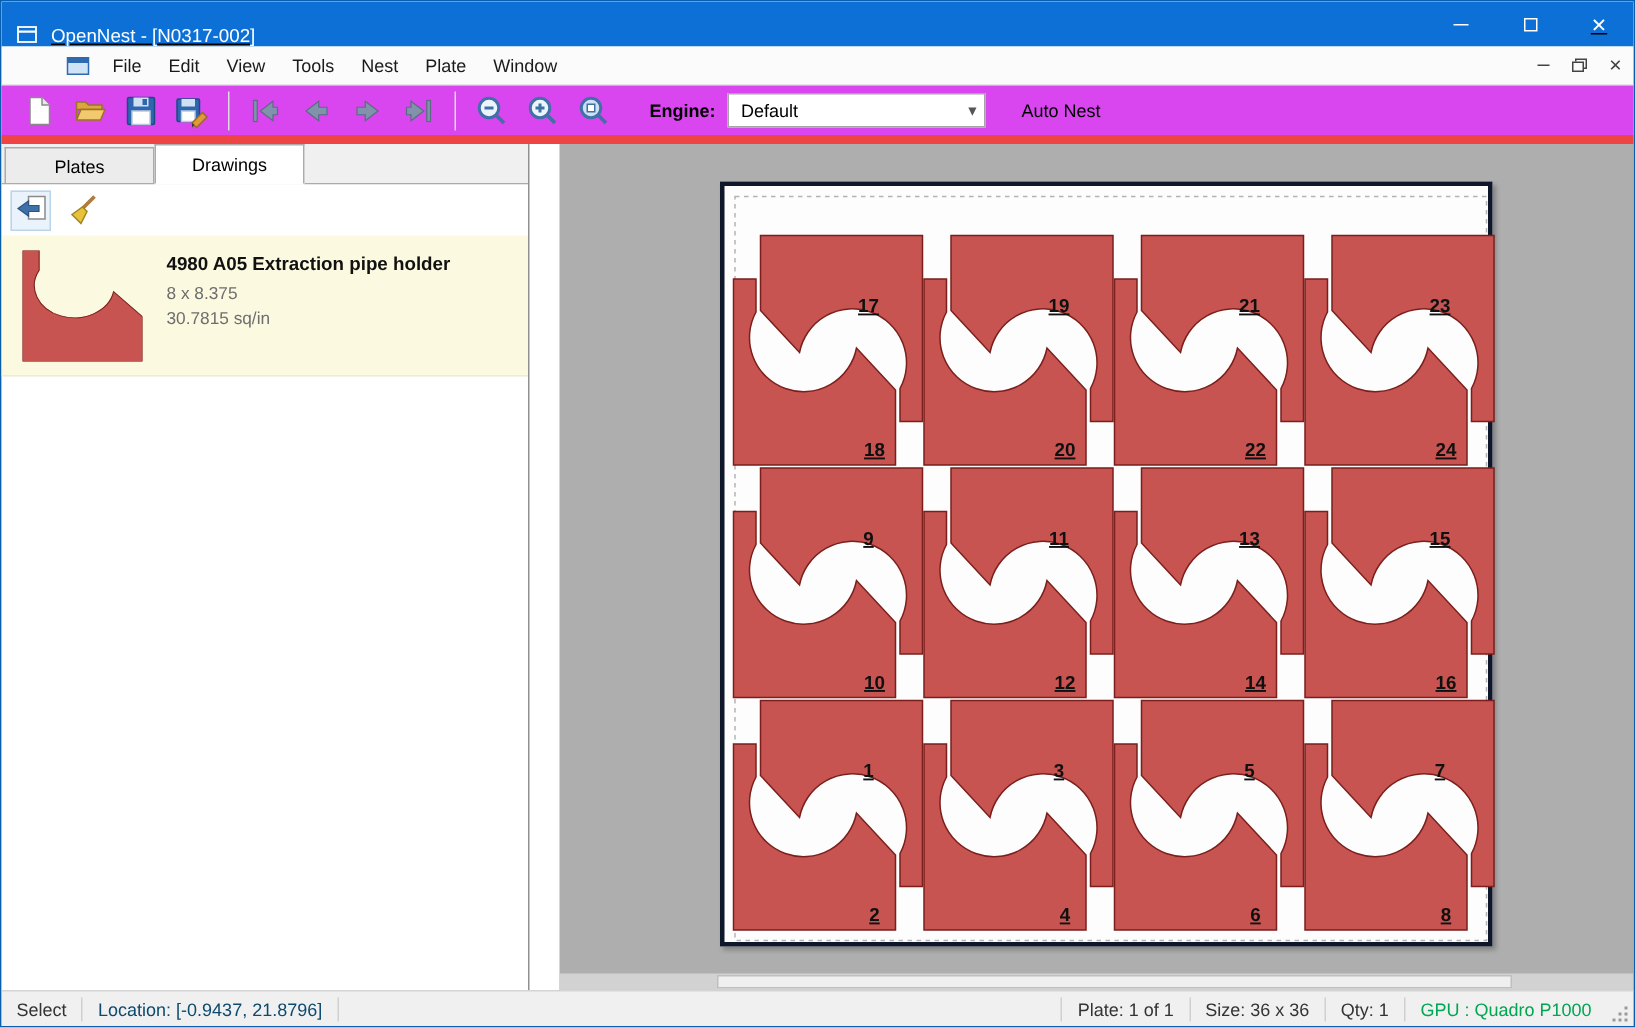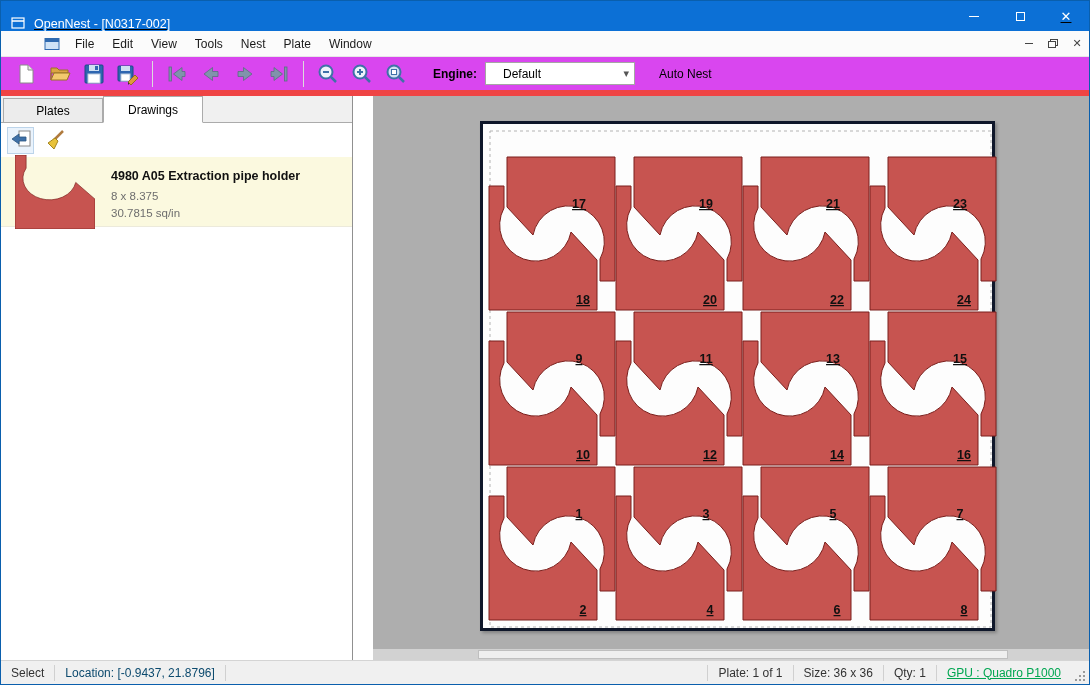"Default" .combo { padding-left: 17px -> 8px; width: 150px -> 172px }
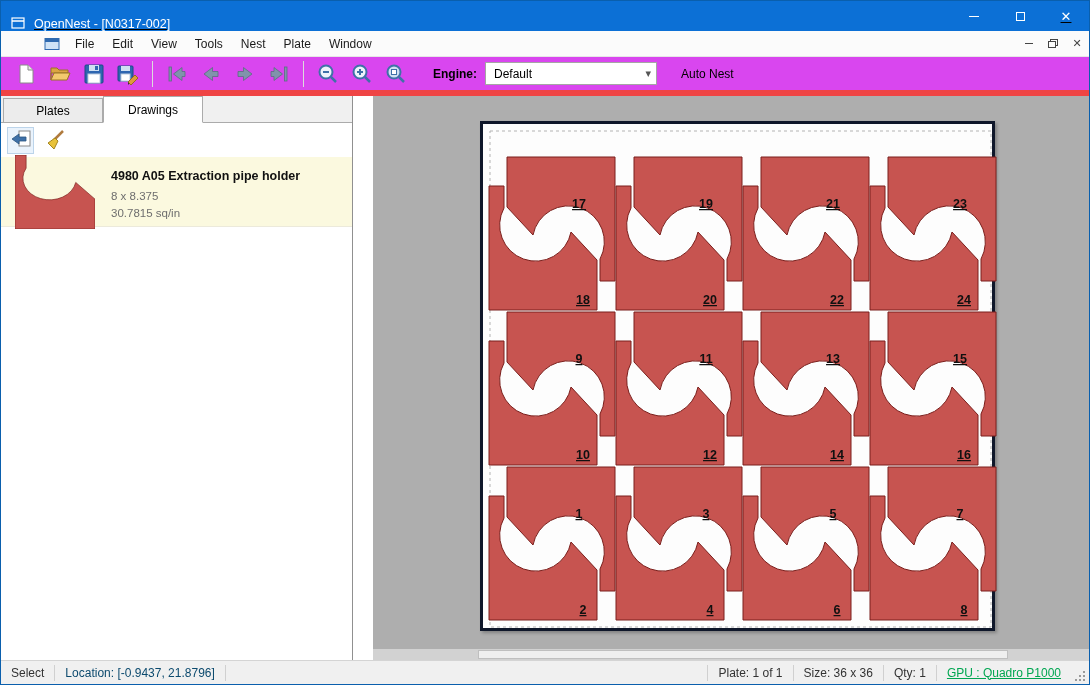"4980 A05 Extraction pipe holder" .drawing-item { height: 70px -> 94px }
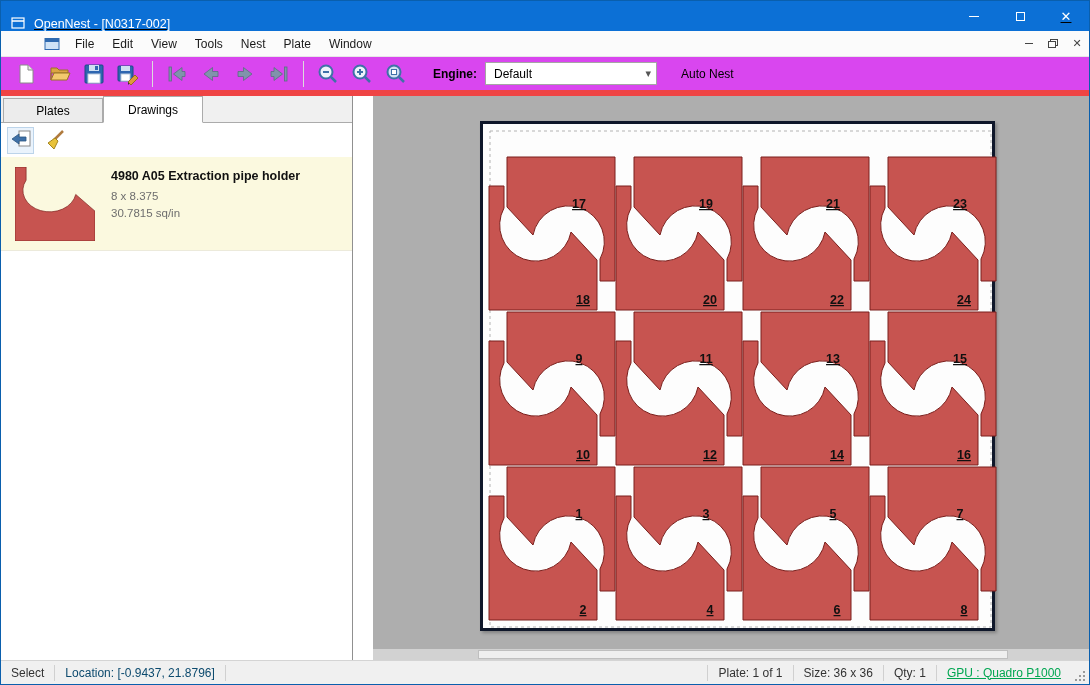"GPU : Quadro P1000" .sb-gpu { text-decoration: underline -> none }
